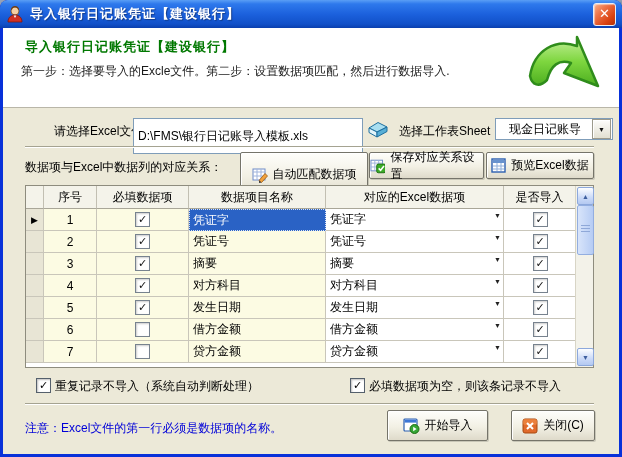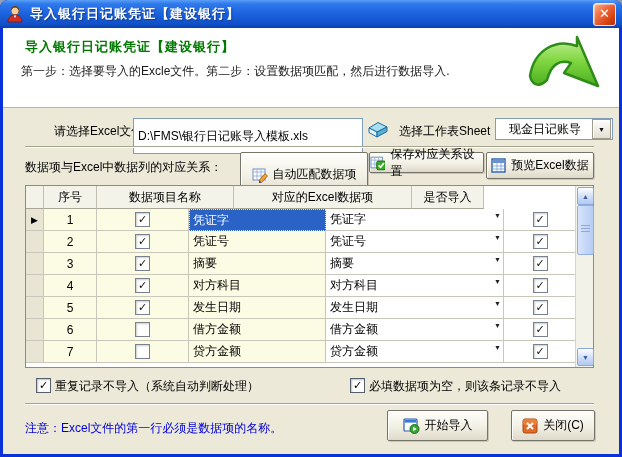"保存对应关系设置" div.xp-btn { height: 21px -> 27px }
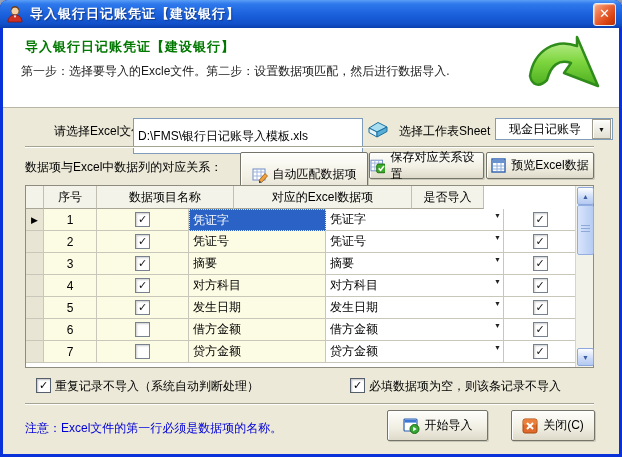"必填数据项" div.cell { html: none -> <div>必填数据项</div> }
